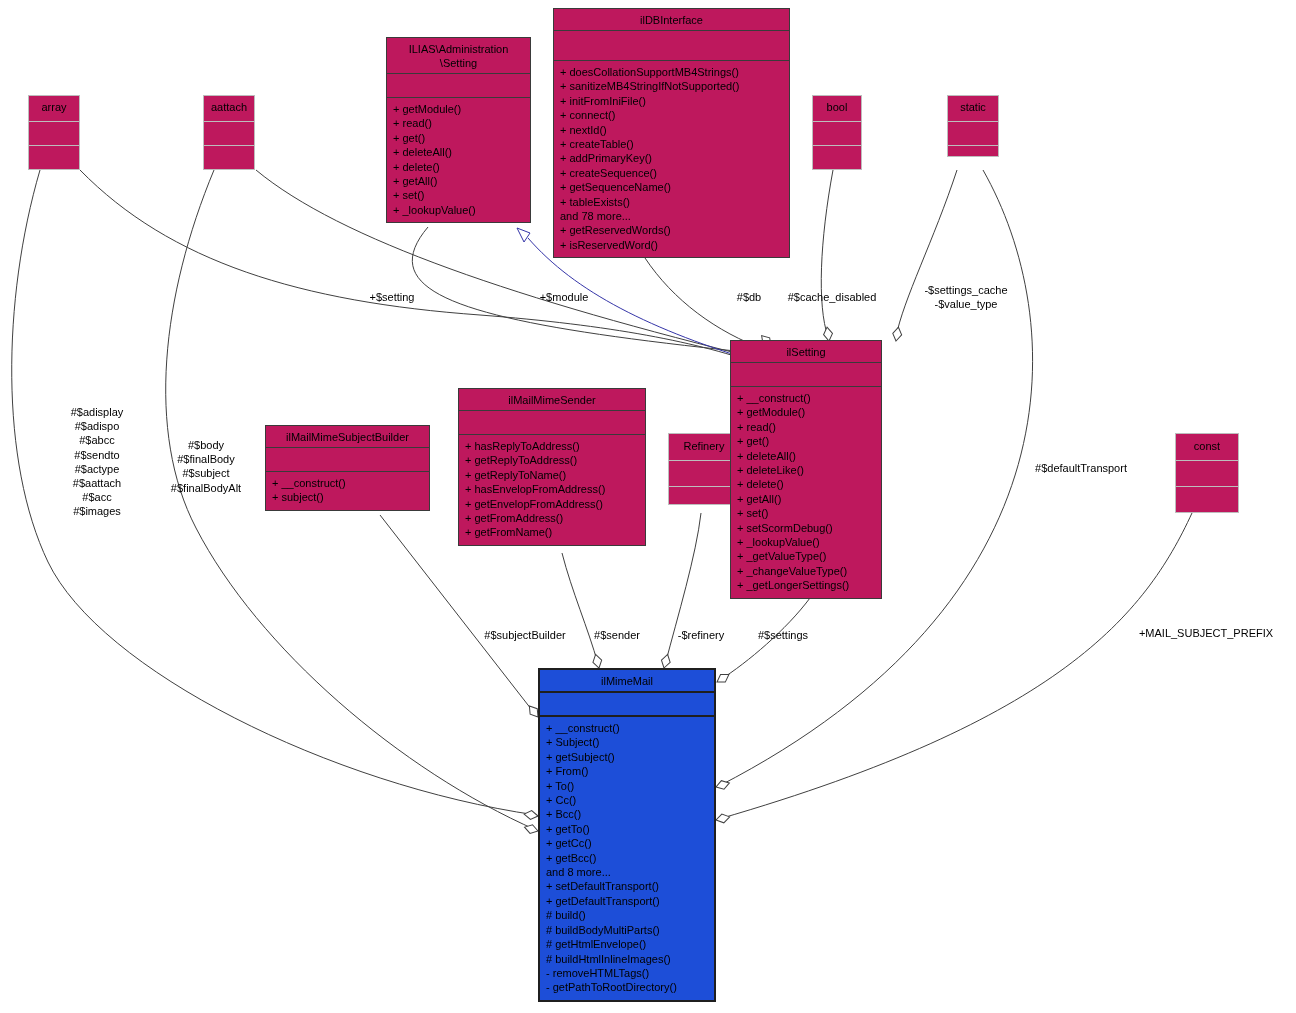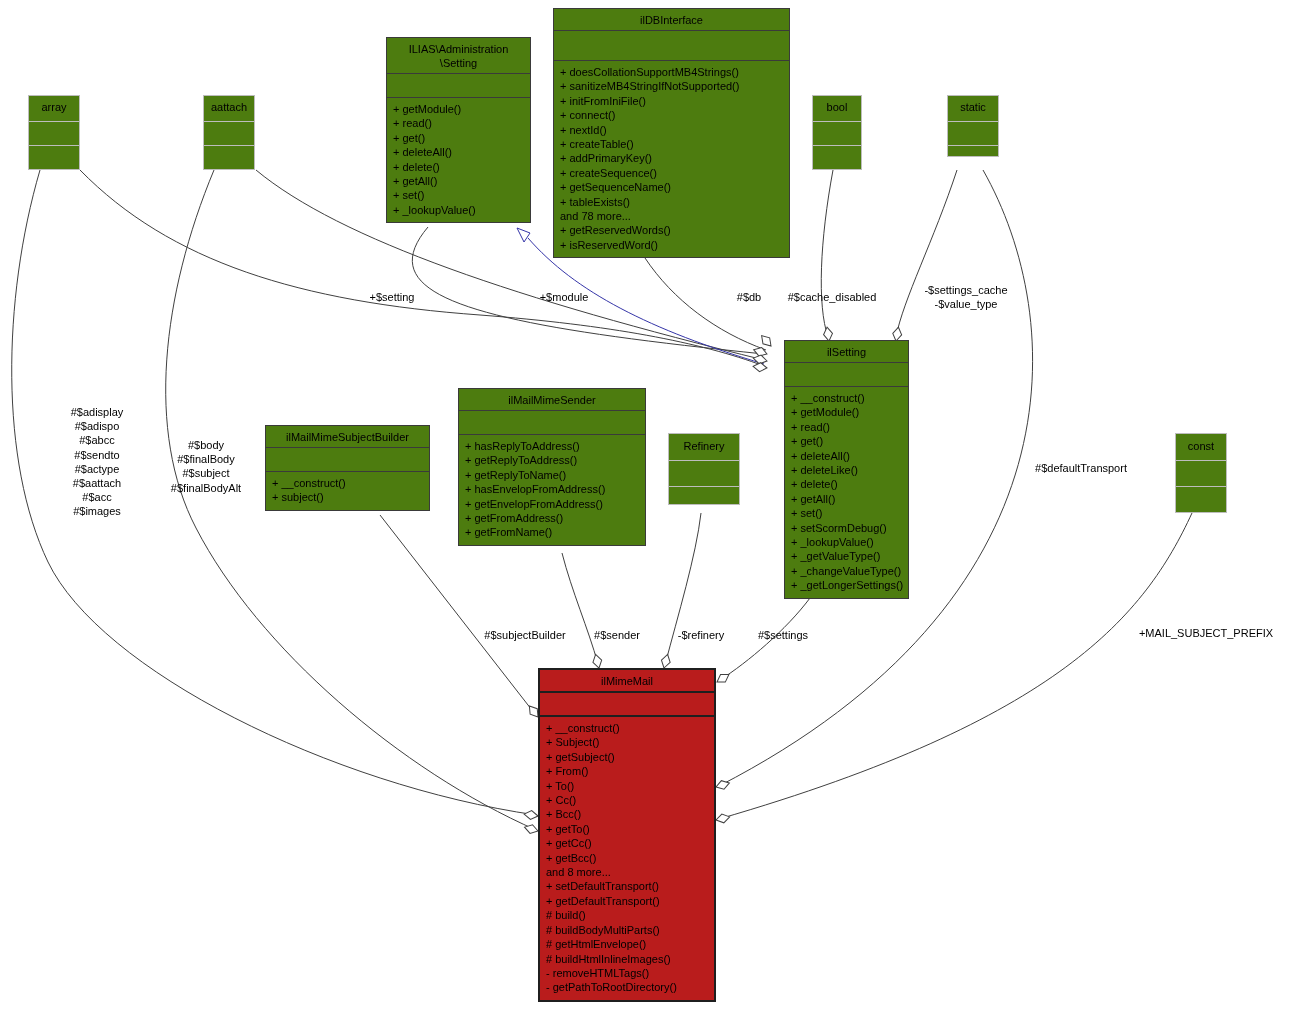"ilDBInterface" .uml-box { background: #4d7c0f -> #be185d }
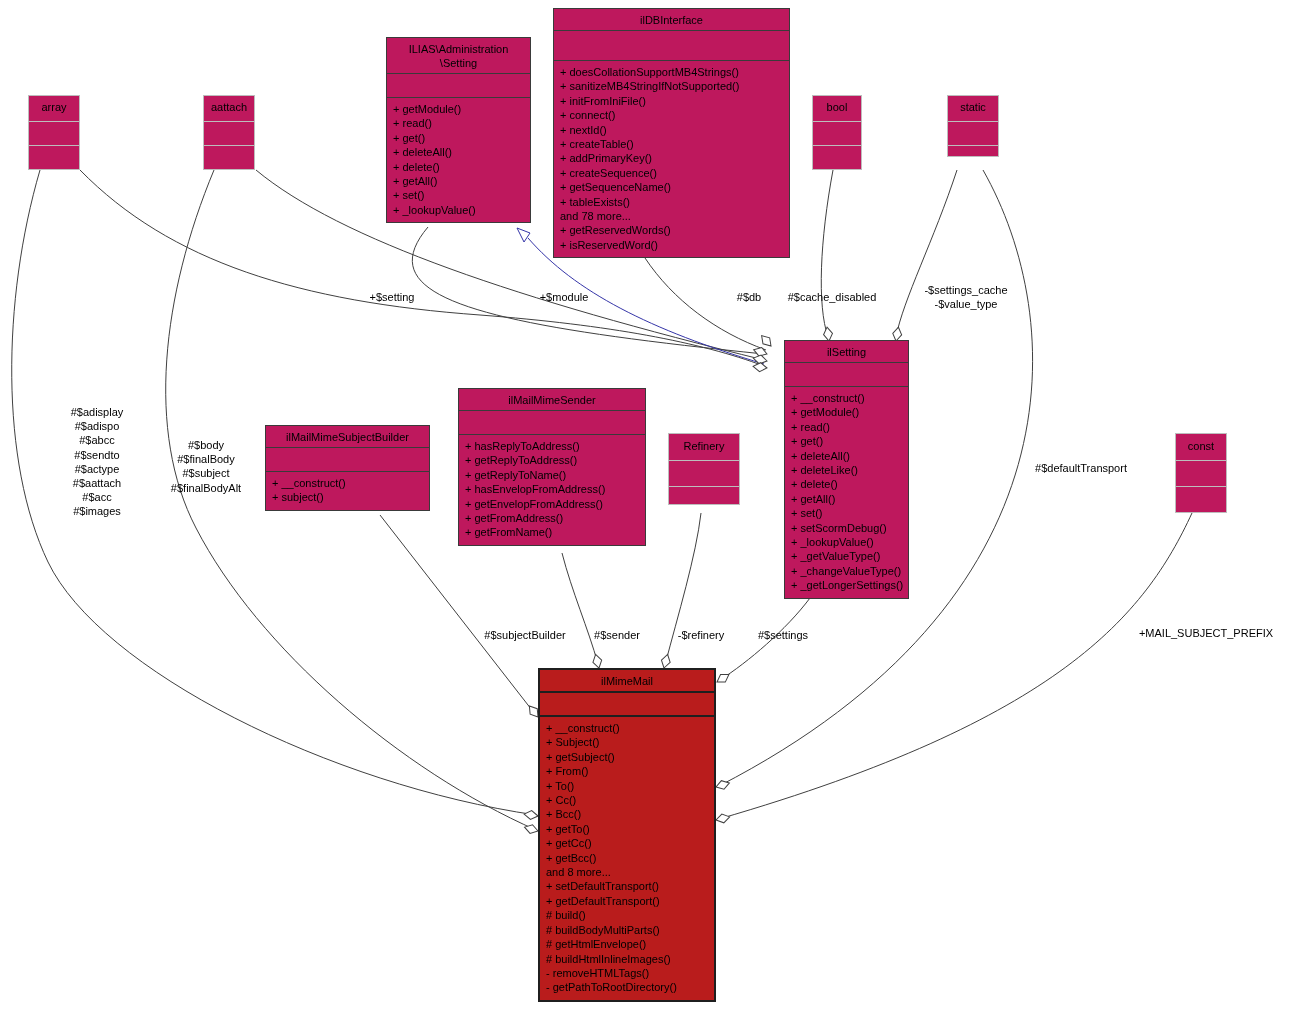"ilSetting" div.uml-box { left: 784px -> 730px; width: 125px -> 152px }
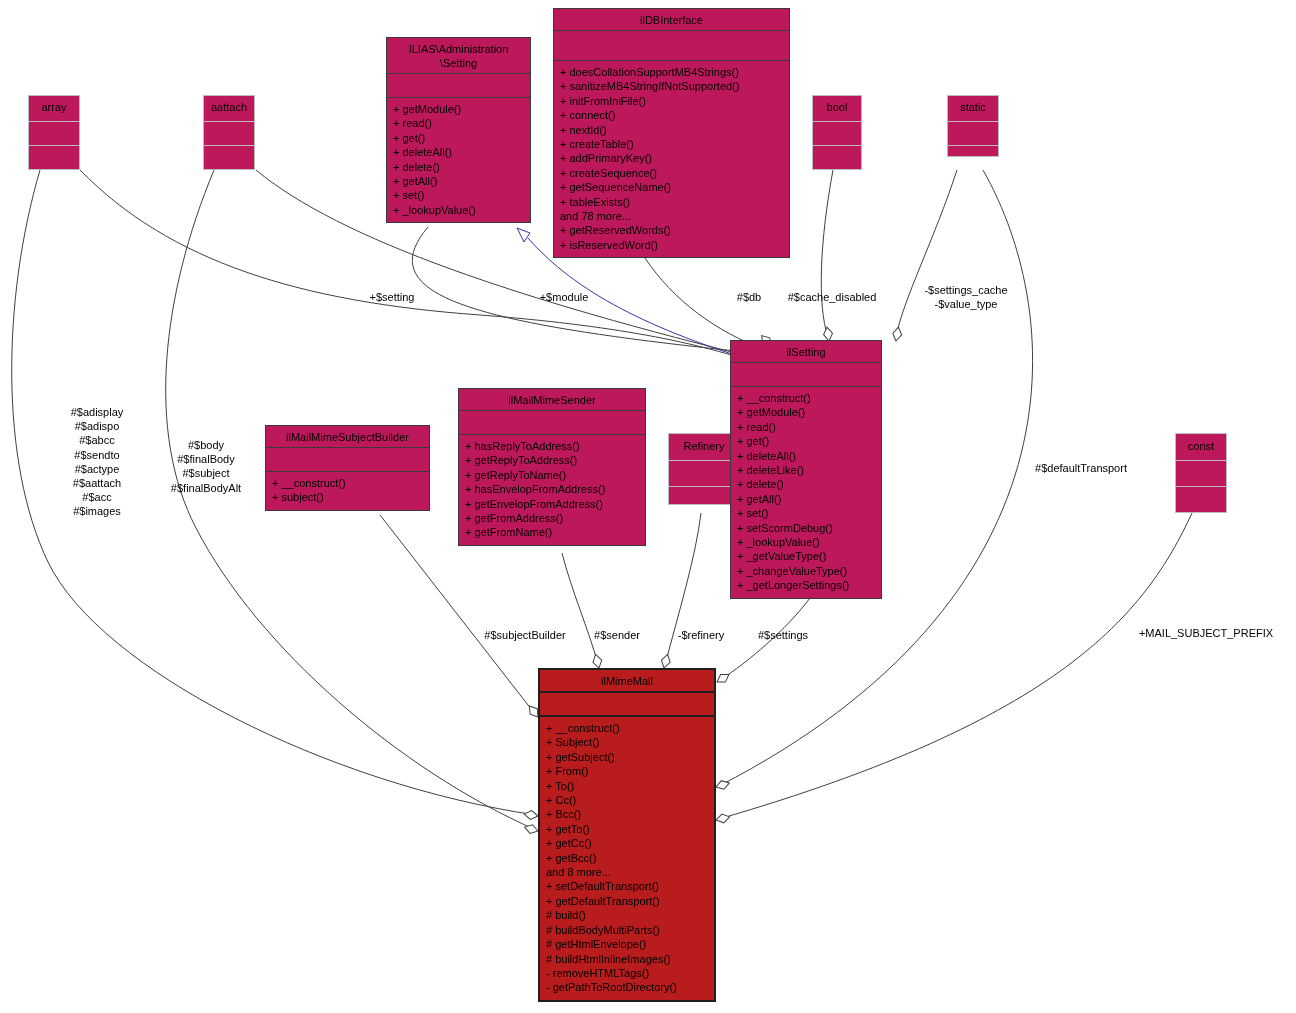"const" div.uml-box { width: 52px -> 64px }
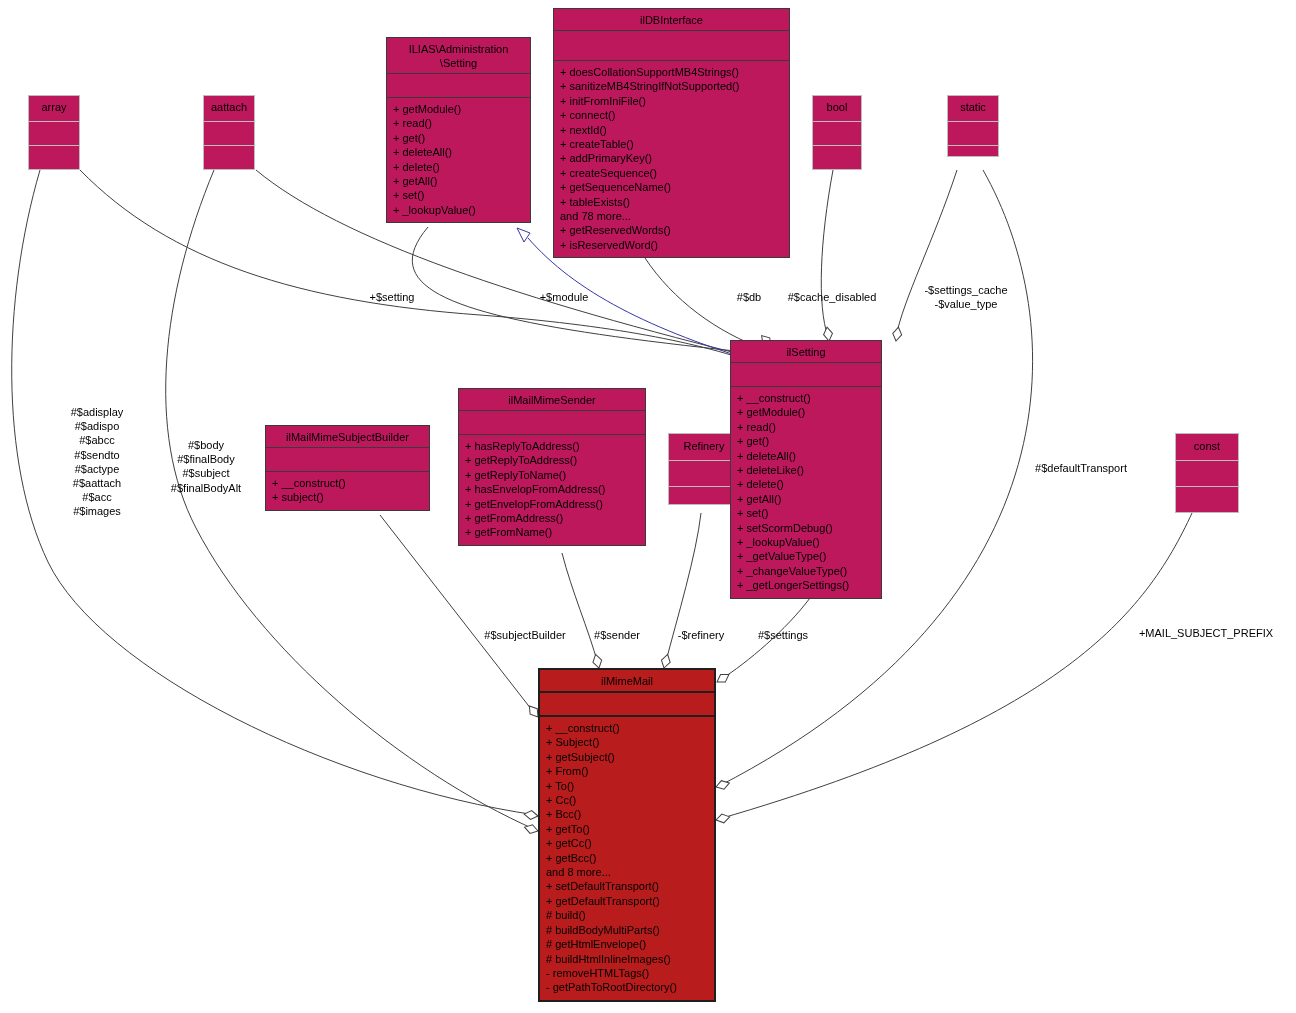"ilMimeMail" .uml-box.current { background: #b91c1c -> #1d4ed8 }
